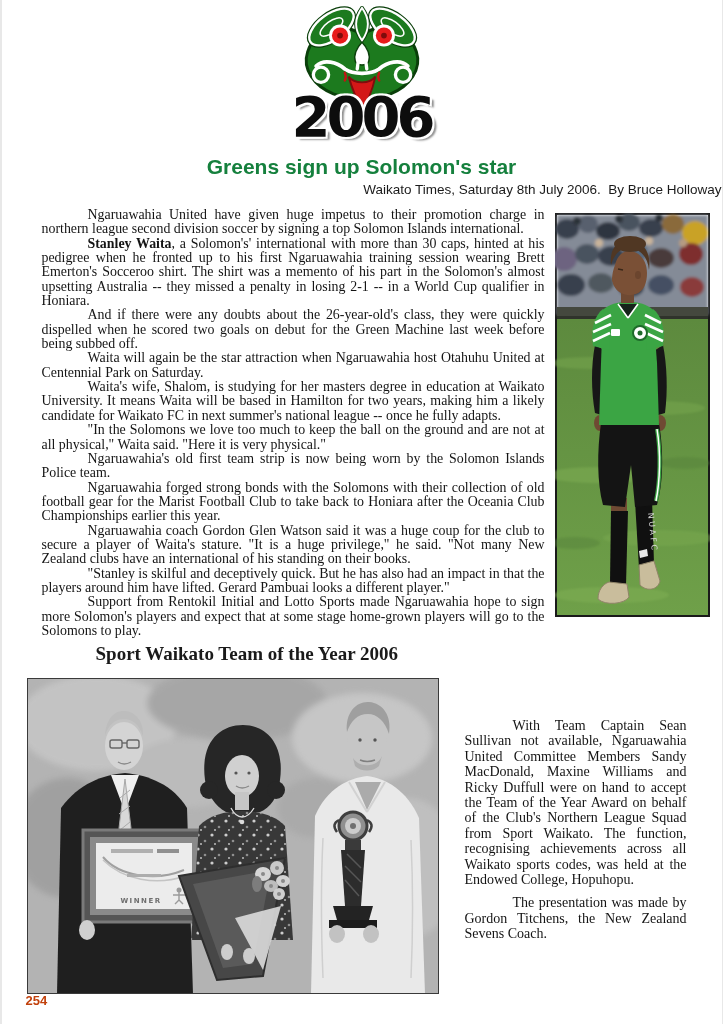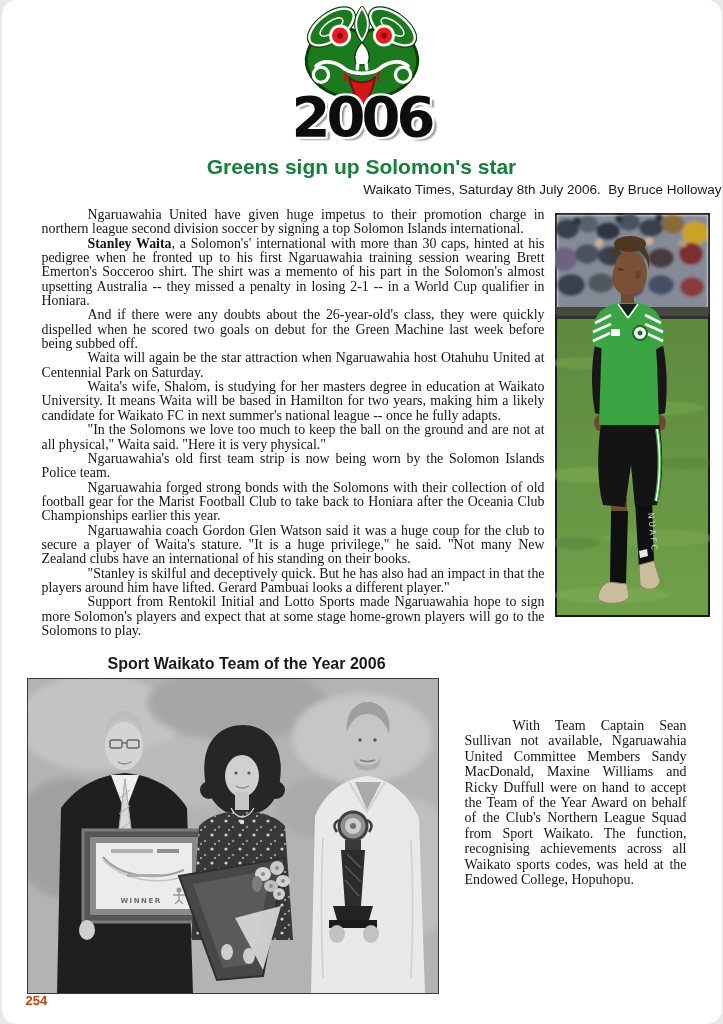"2006" .page { border-radius: 15px -> none }
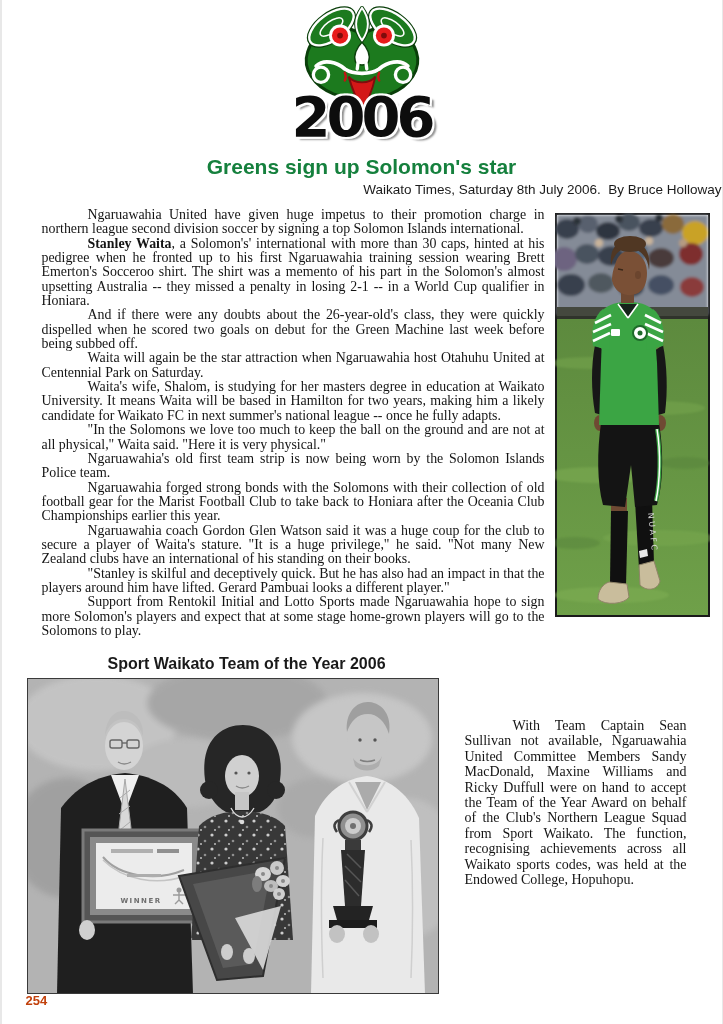"Sport Waikato Team of the" .section-heading { font-family: Liberation Sans, sans-serif -> Liberation Serif, serif; font-size: 16px -> 19px; margin: 12px -> 0 }
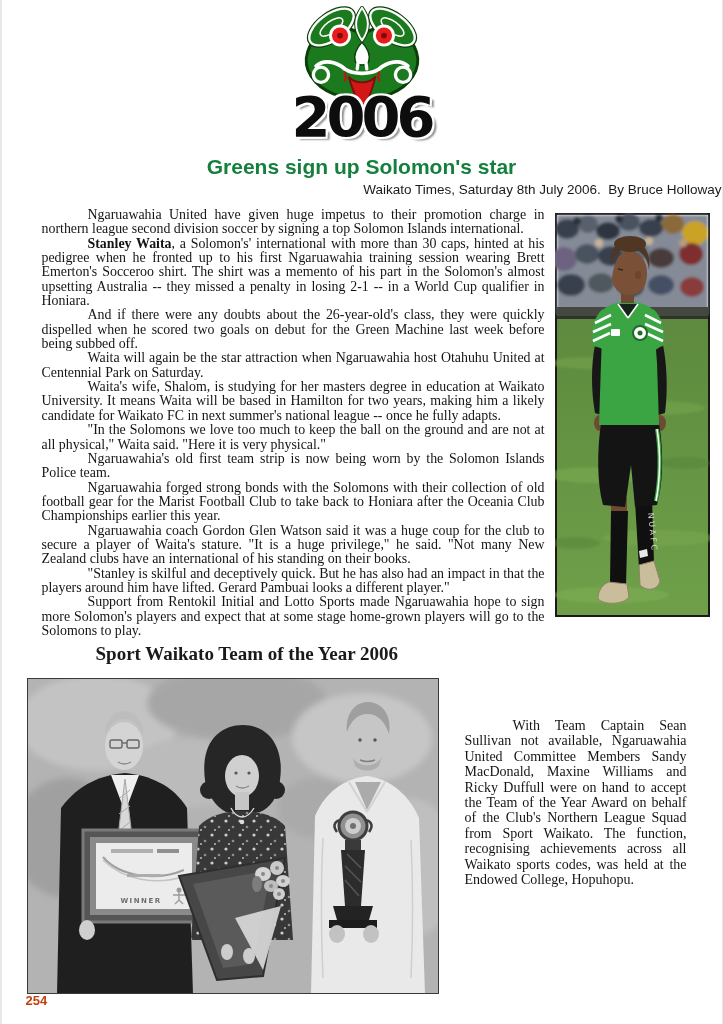"The presentation was made by" p { html: none -> <p>The presentation was made by Gordon Titchens, the New Zealand Sevens Coach.</p> }
